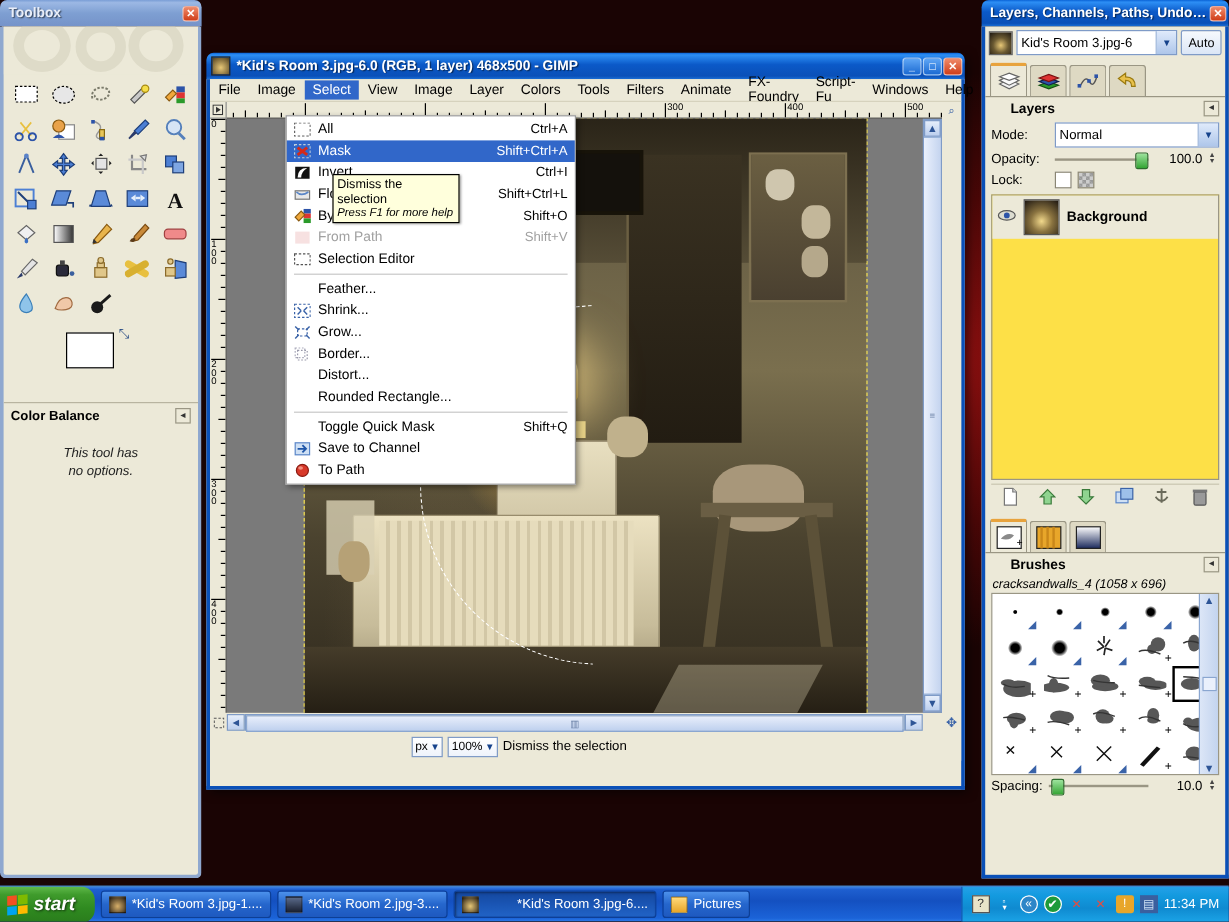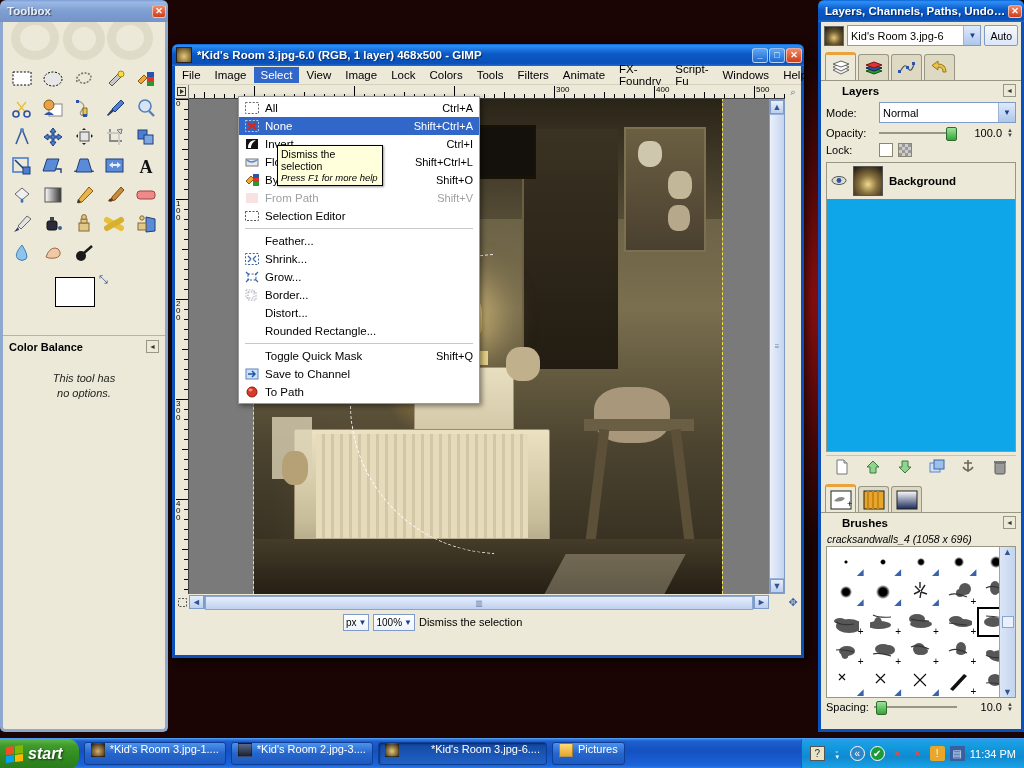"Lock" span.menuitem { text: Lock -> Layer }
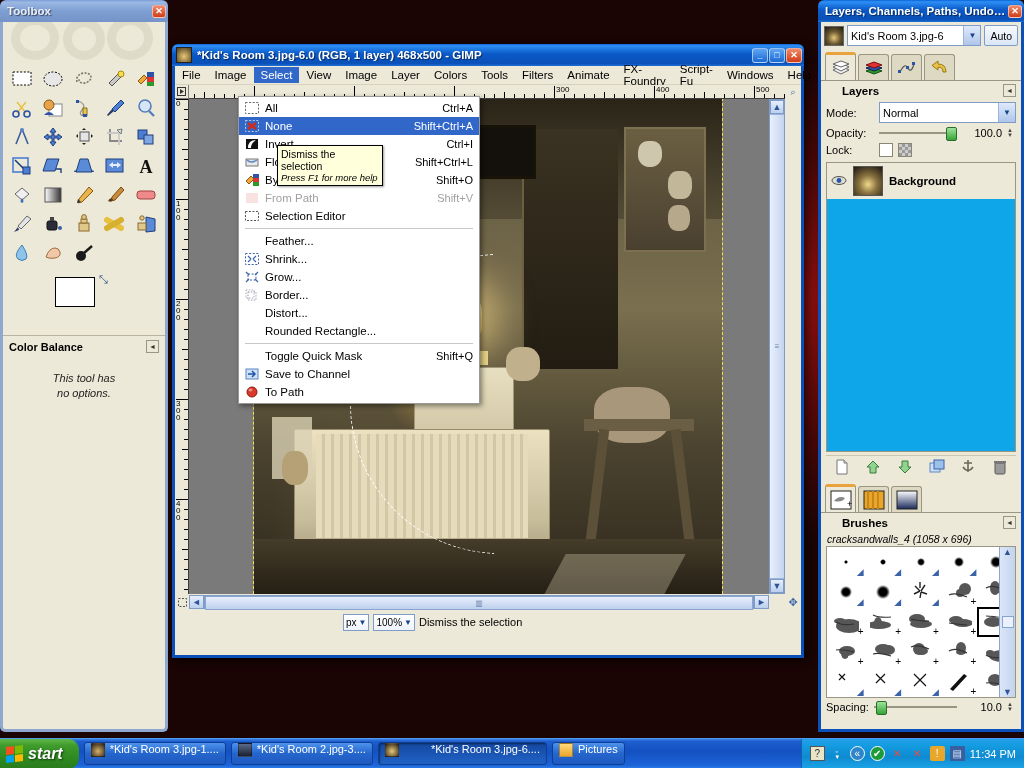"None" span.mlabel { text: None -> Mask }
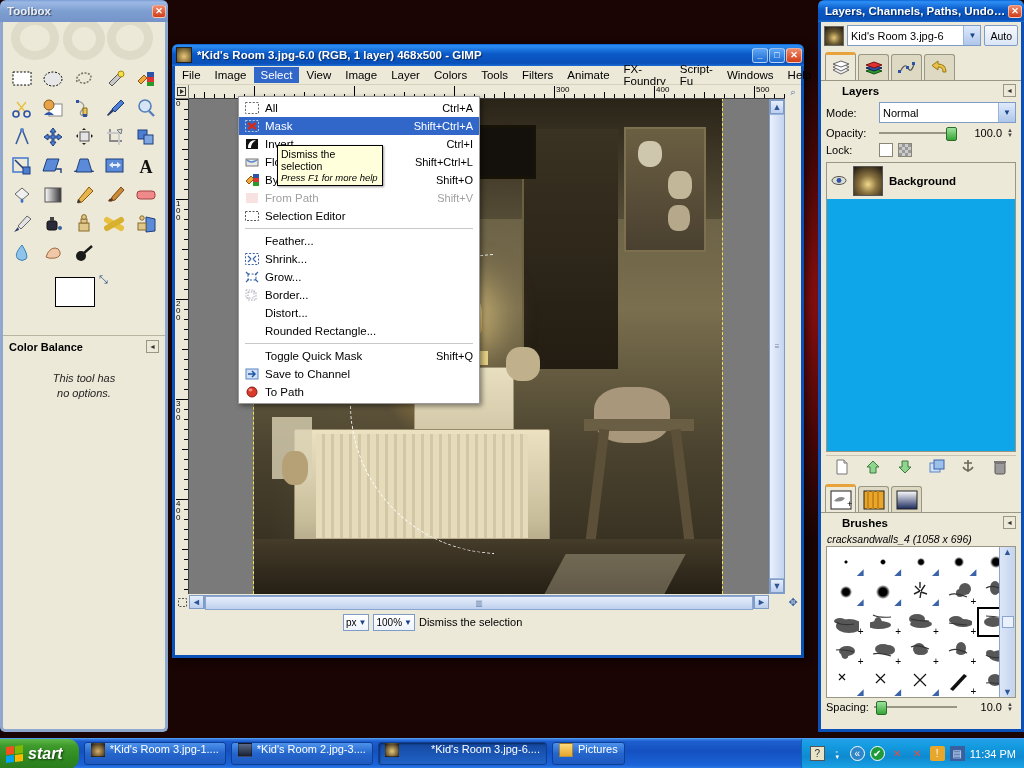"Background" .layers-list { background: #0ea5e9 -> #fde047; height: 290px -> 238px }
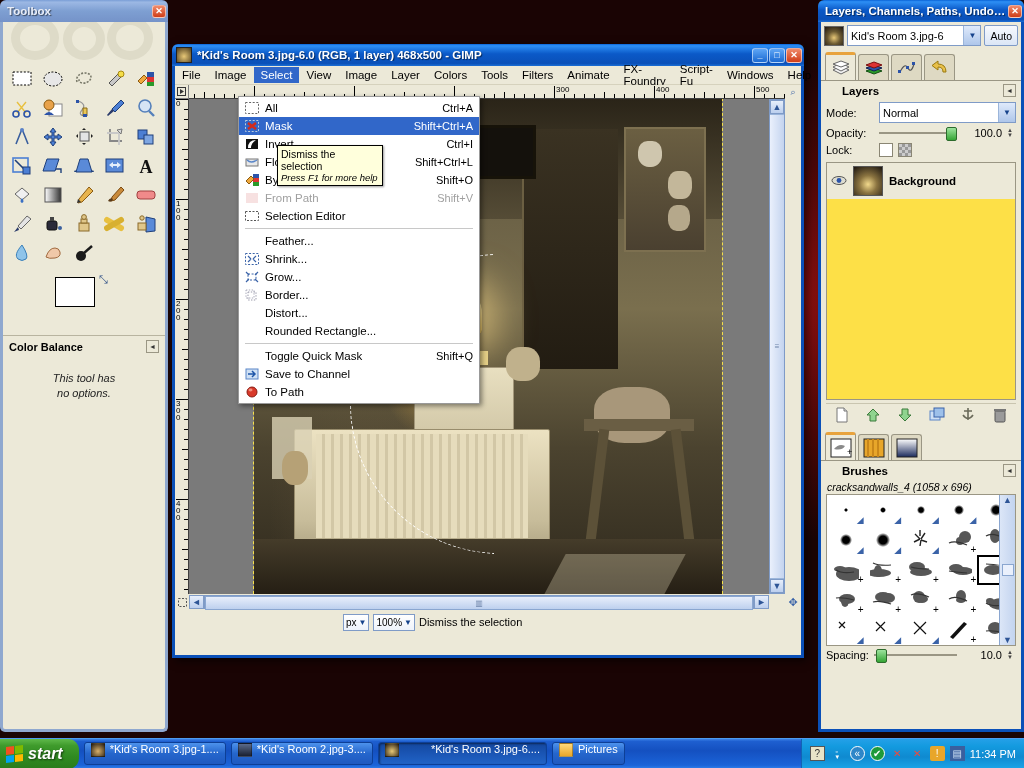"*Kid's Room 3.jpg-1...." .tbtn { align-items: none -> center }
